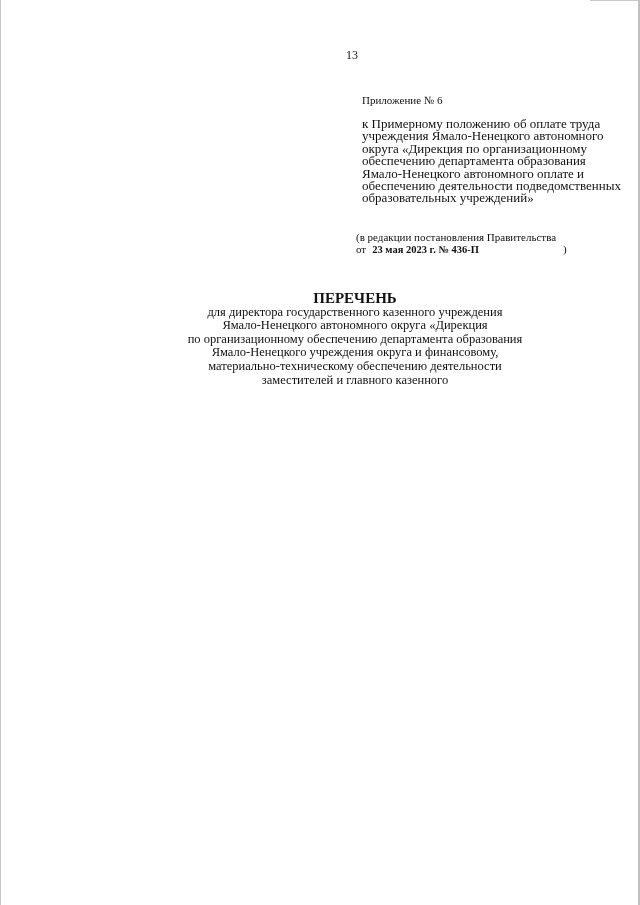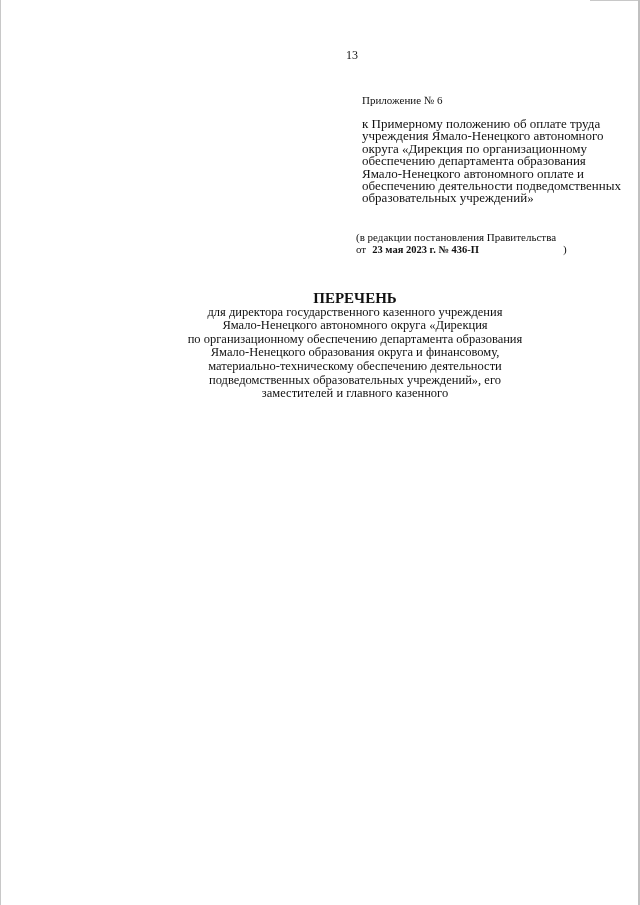"Ямало-Ненецкого образования округа и" div.line { text: образования -> учреждения }
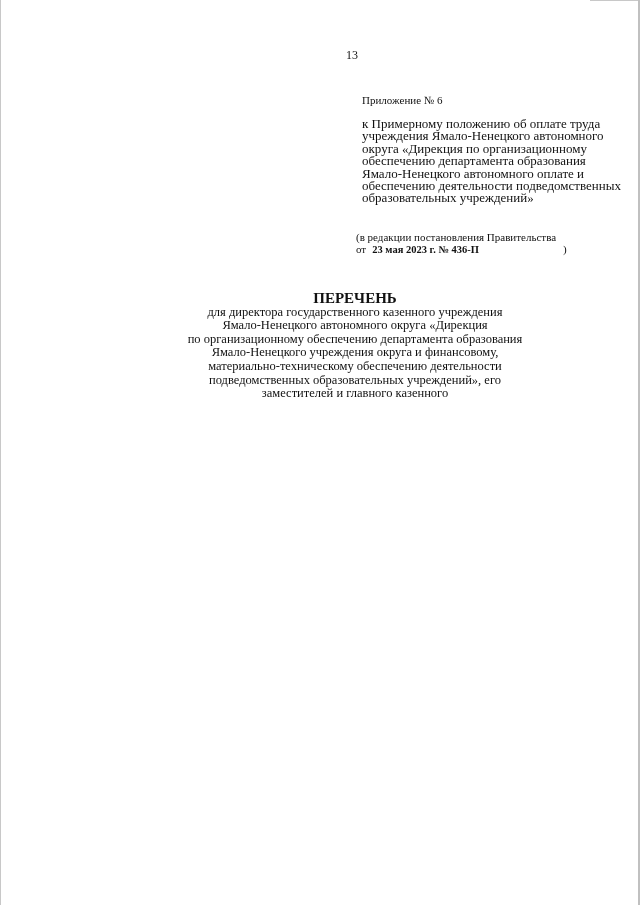"подведомственных образовательных" div.line { html: <div>подведомственных образовательных учреждений», его</div> -> none }
